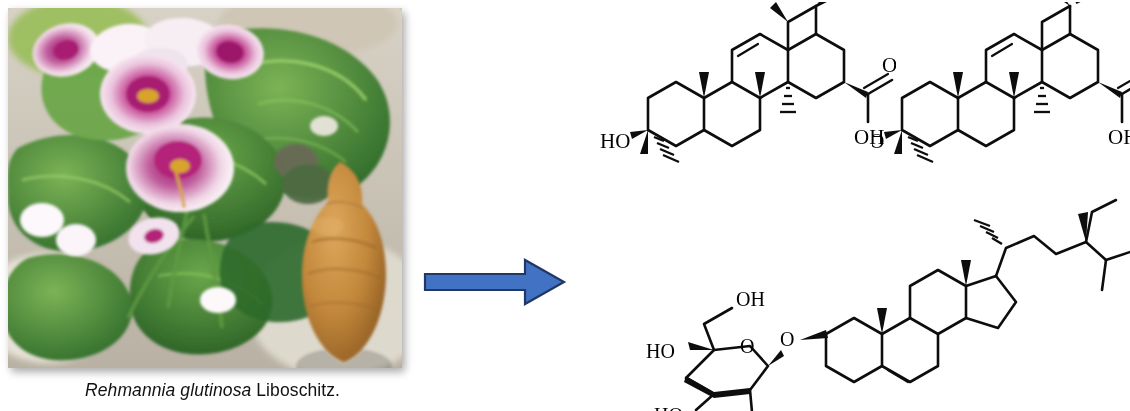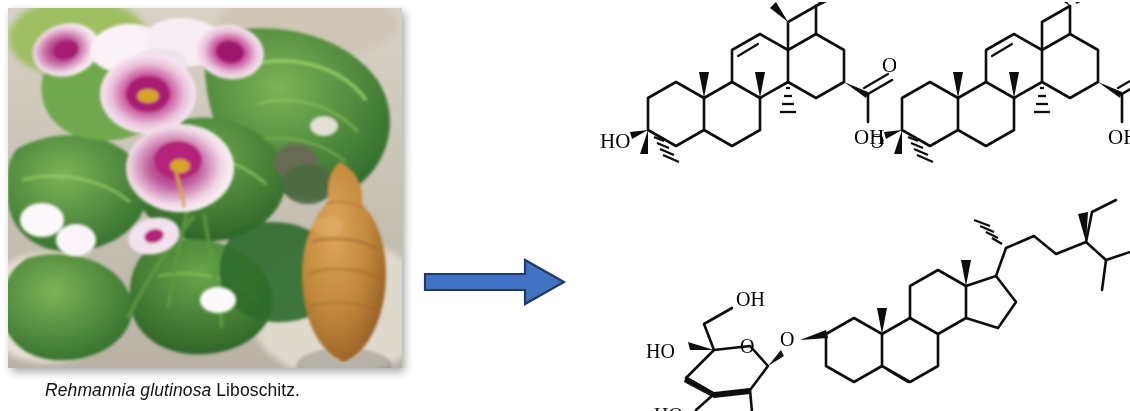"Rehmannia glutinosa" .caption i { margin-left: none -> 40px }
